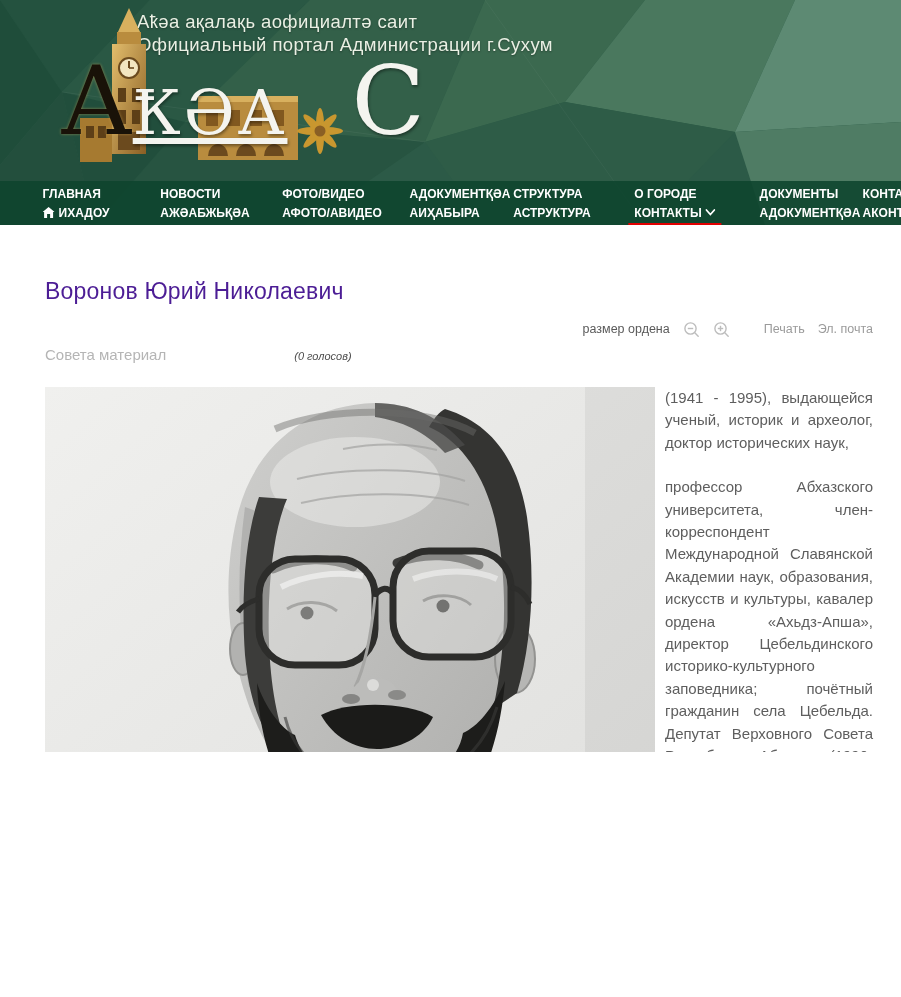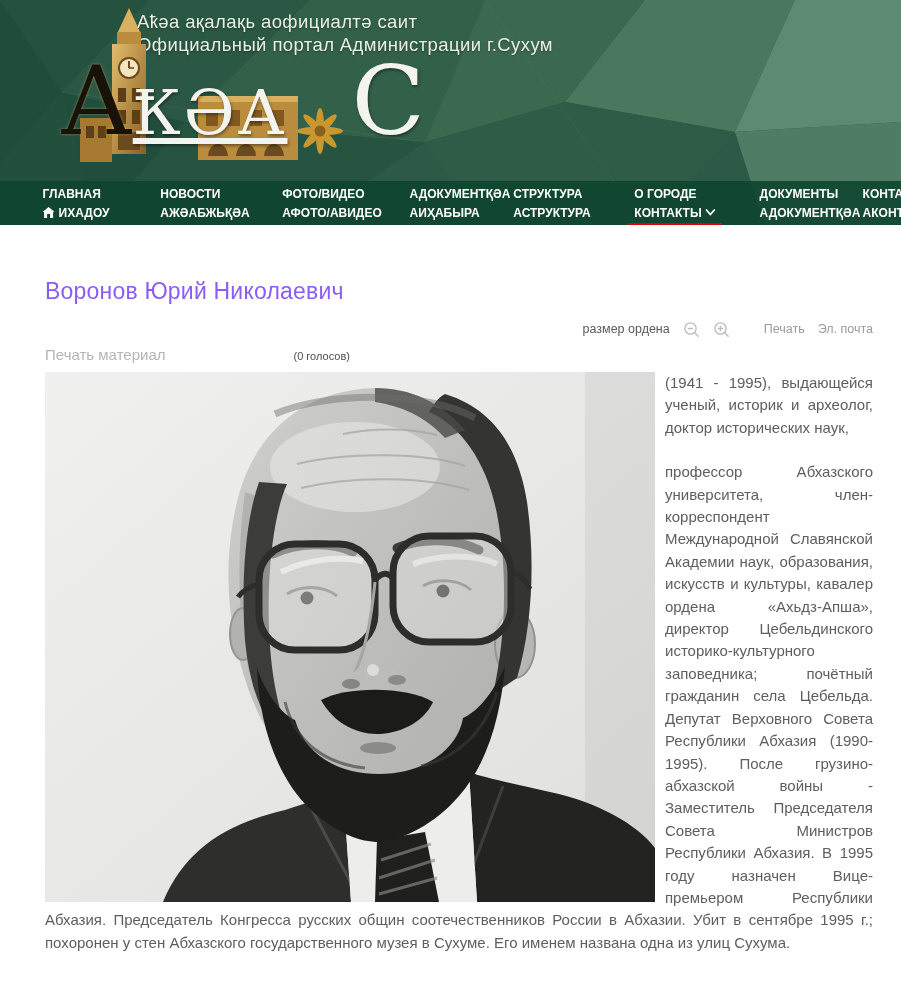"Аҟәа ақалақь аофициалтә саит" .page { height: 997px -> 752px }
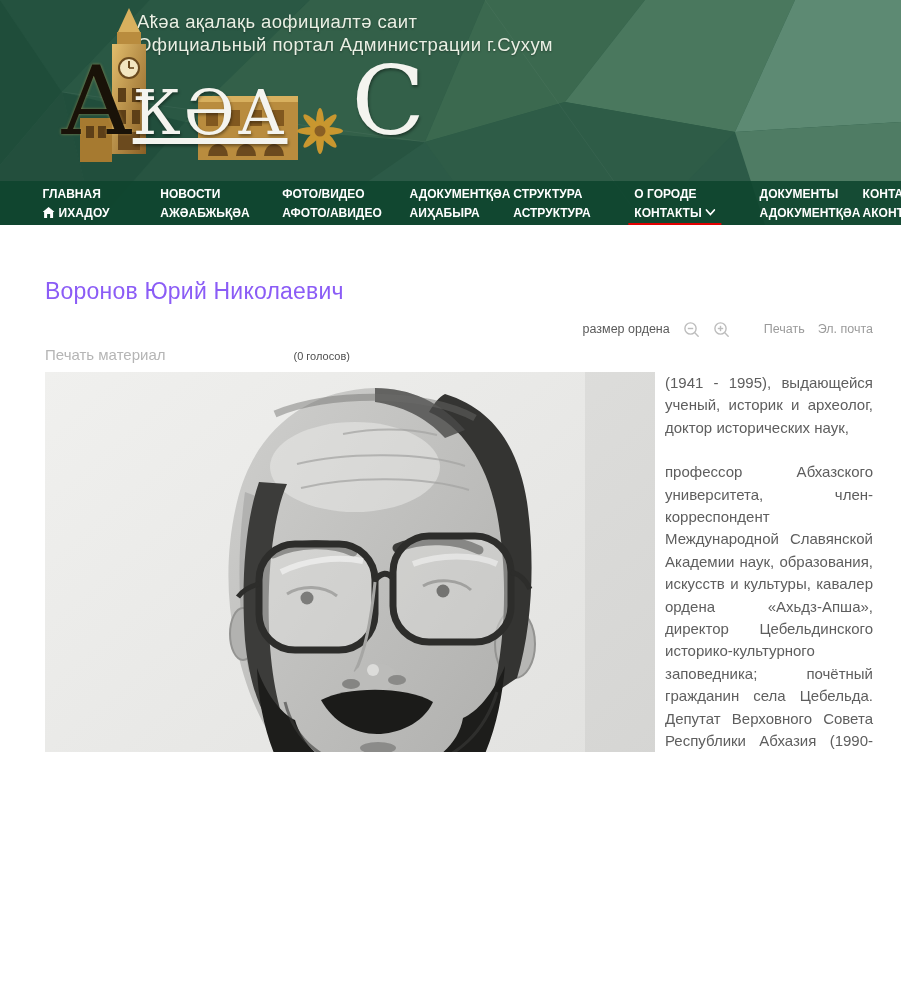"Воронов Юрий Николаевич" h1.article-title { color: #8b5cf6 -> #4c1d95 }
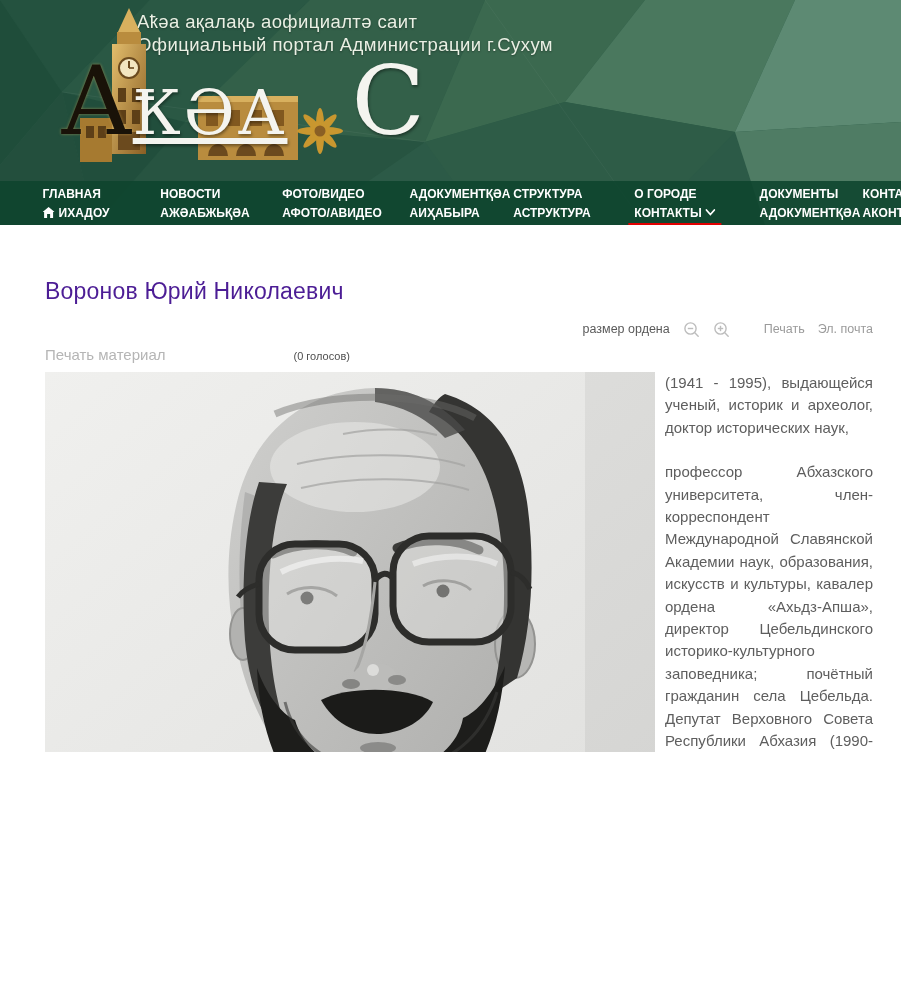"Печать материал" span.rating-label { text: Печать -> Совета }
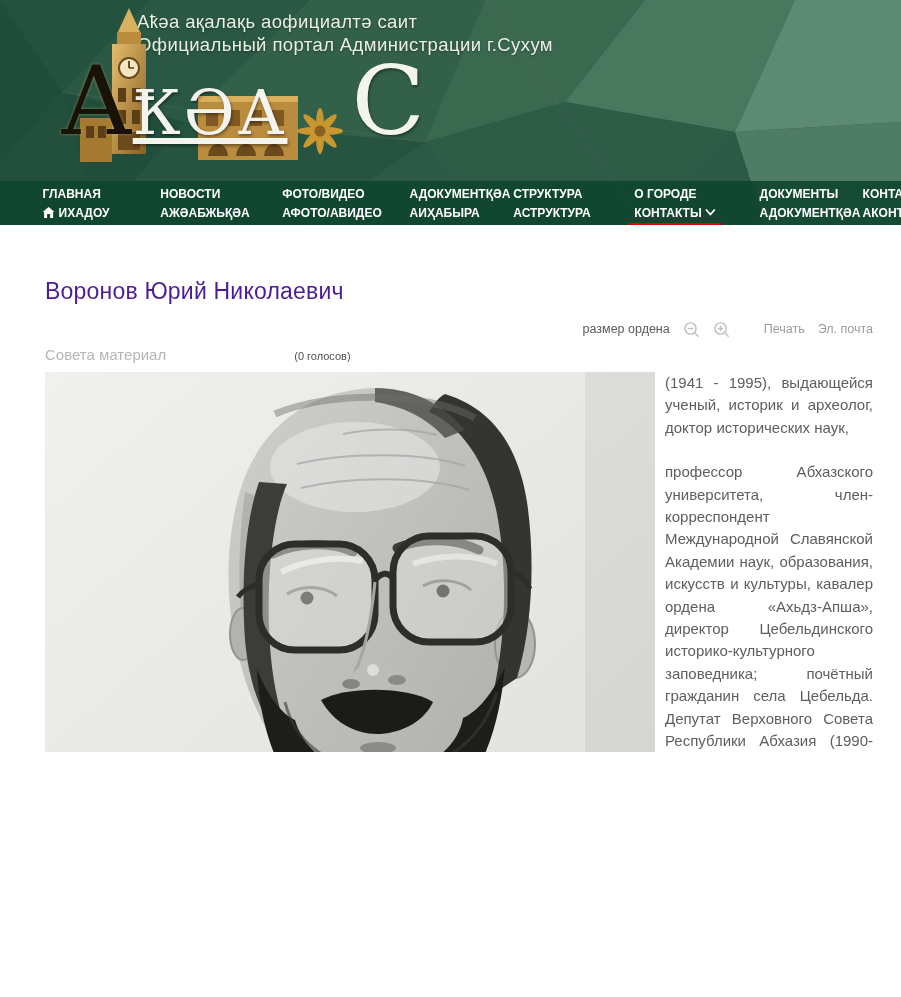"(0 голосов)" .votes { font-style: none -> italic }
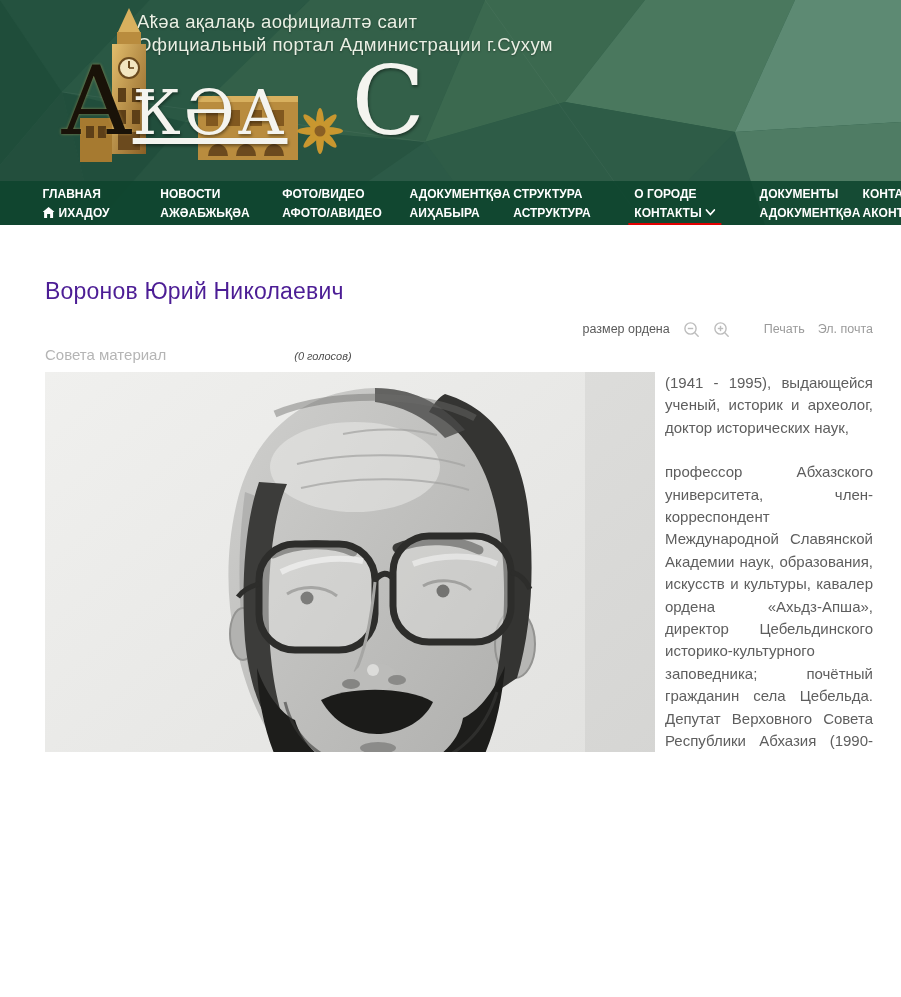"(1941 - 1995), выдающейся ученый," article { margin-top: 9px -> 24px }
